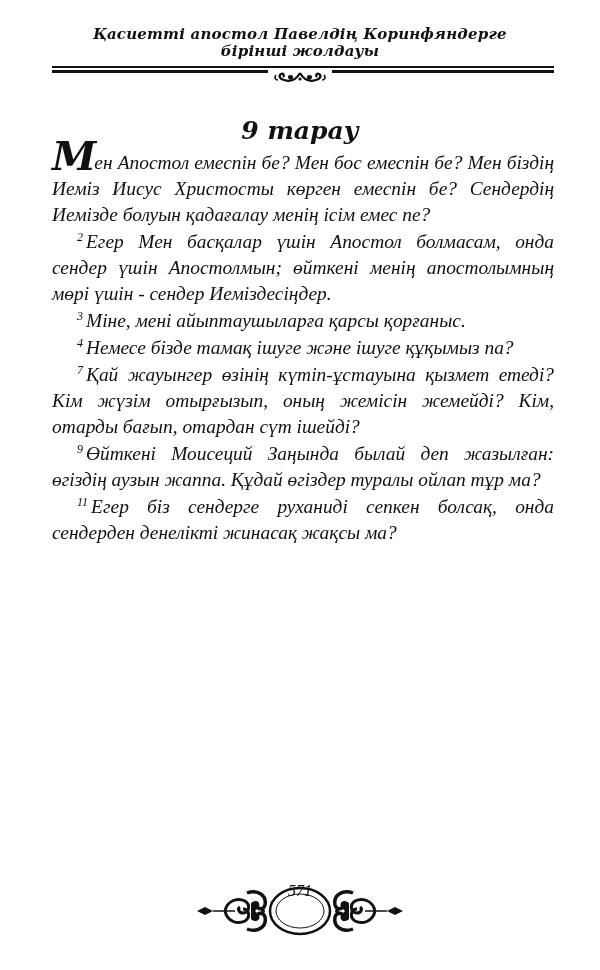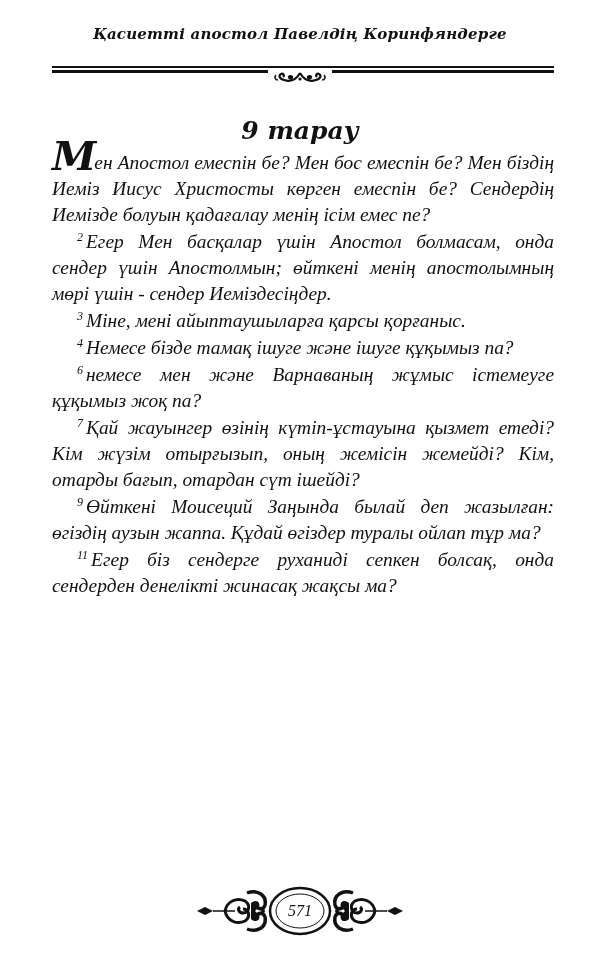"бірінші жолдауы" div { html: none -> <div>бірінші жолдауы</div> }
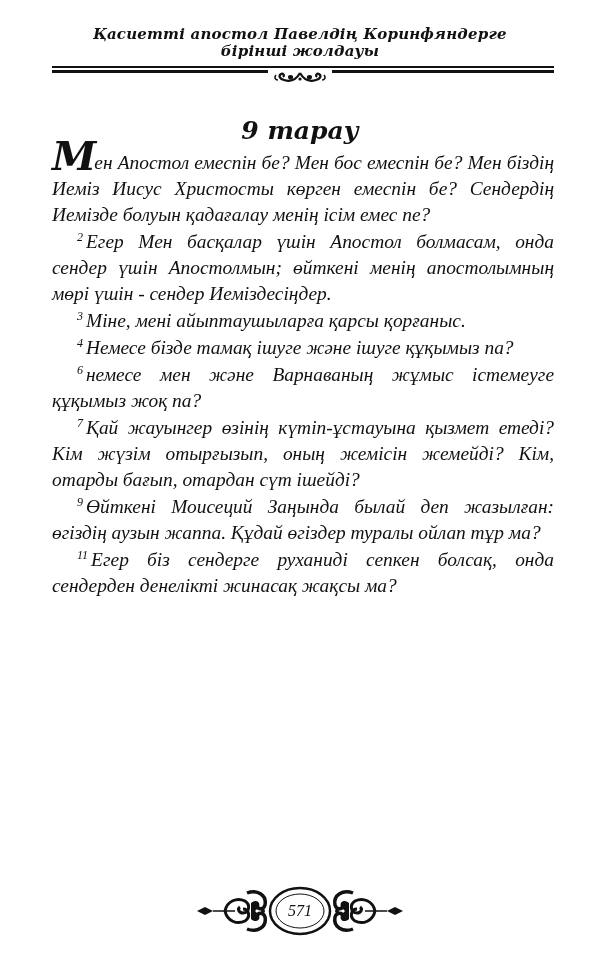"6 немесе мен және Варнаваның" p { html: <p><sup>6</sup><span>немесе мен және Варнаваның жұмыс істемеуге құқымыз жоқ па?</span></p> -> none }
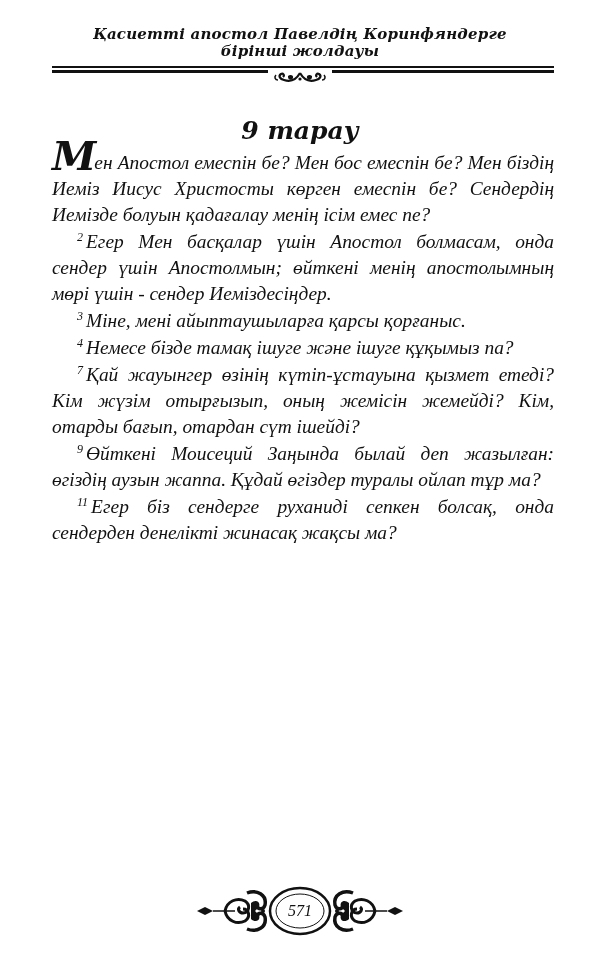"571" .page-num { top: 900px -> 880px }
